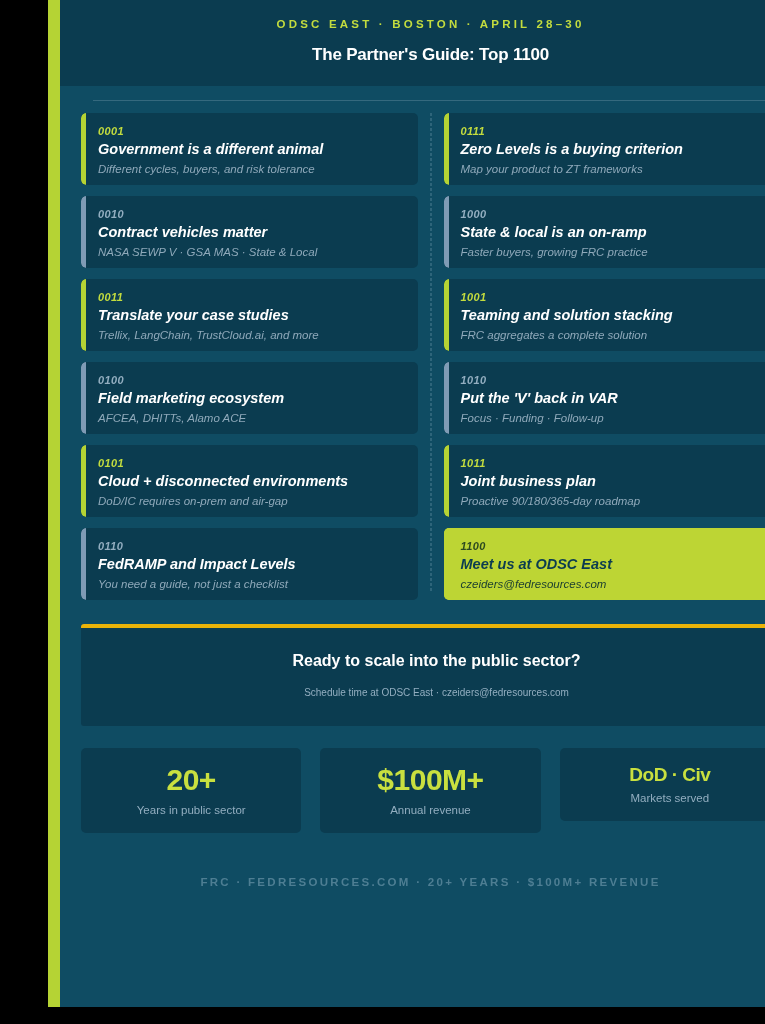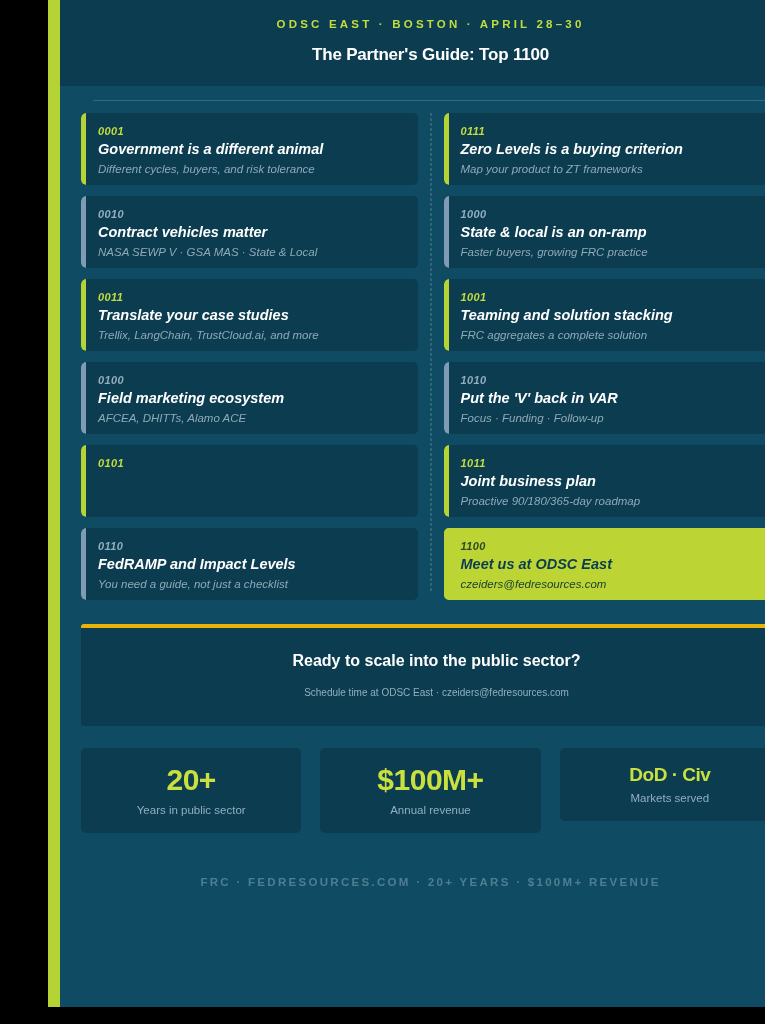"Cloud + disconnected environments" div.title { html: none -> <div>Cloud + disconnected environments</div> }
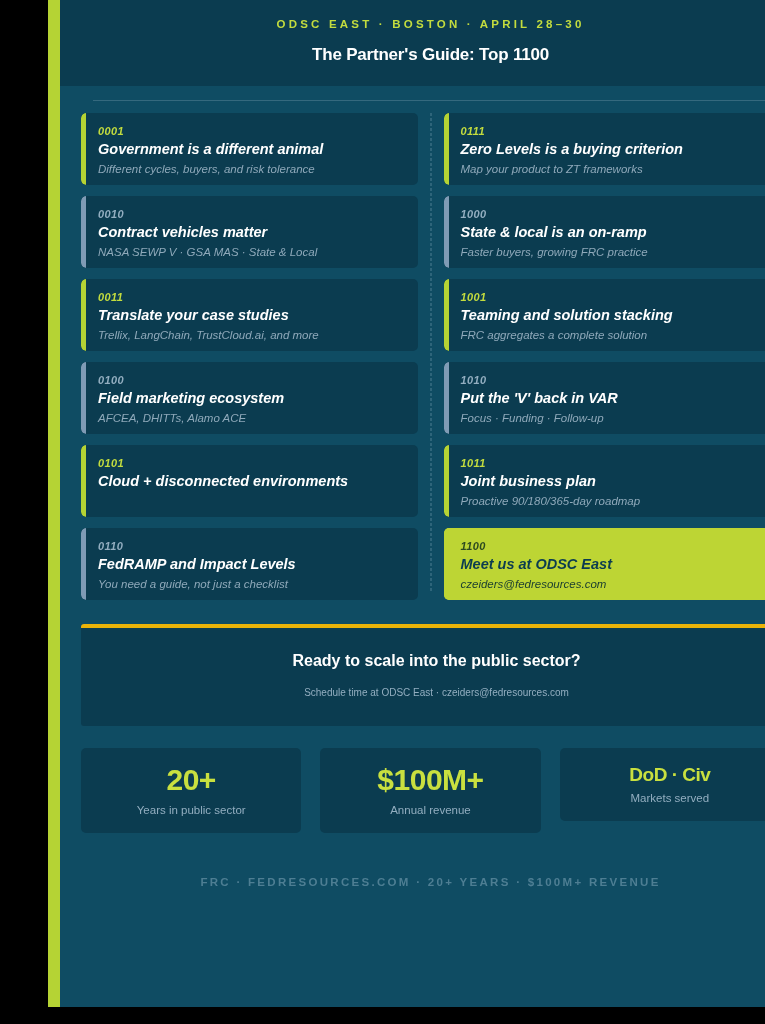"DoD/IC requires on-prem and air-gap" div.sub { html: none -> <div>DoD/IC requires on-prem and air-gap</div> }
